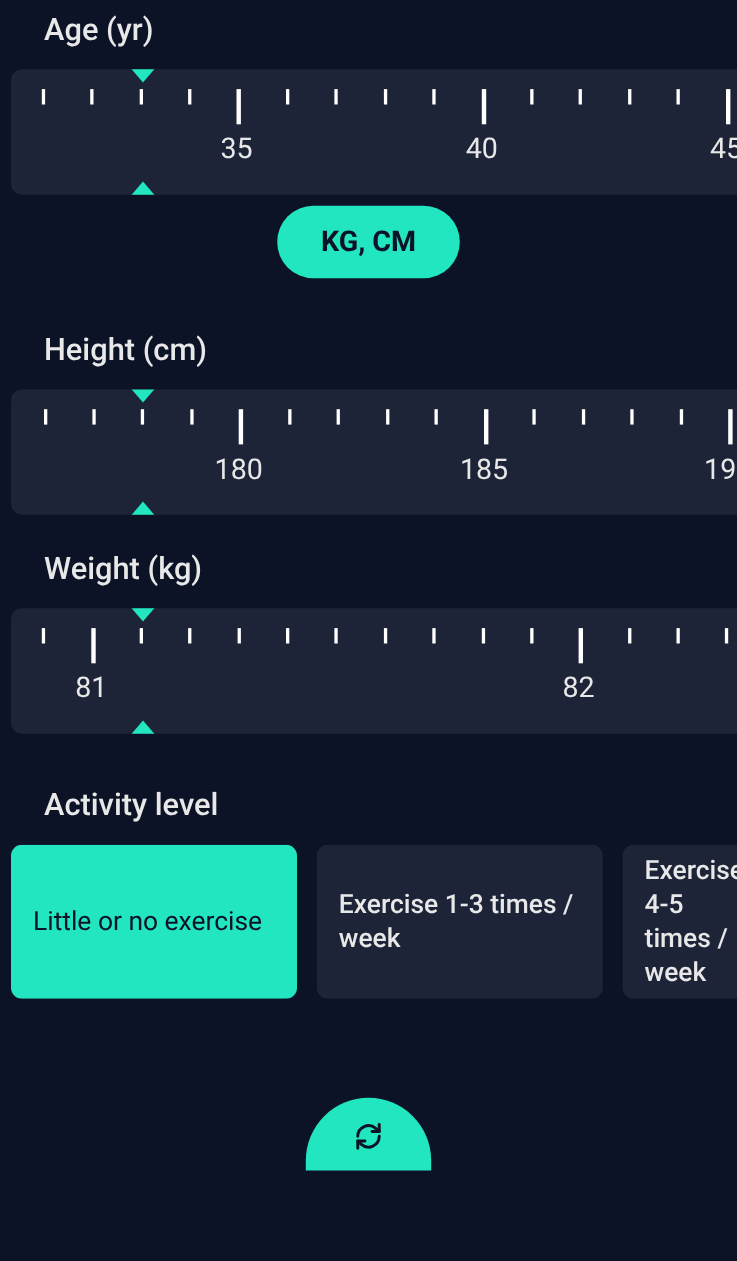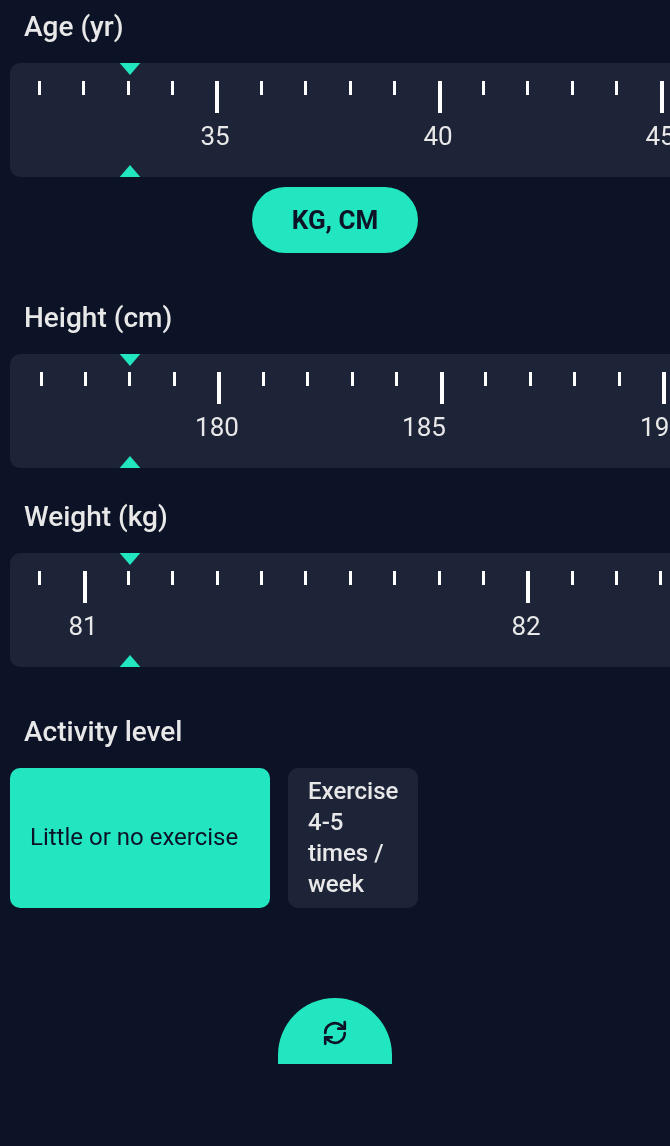"Age (yr)" .section { padding: 0 24px -> 0 40px }
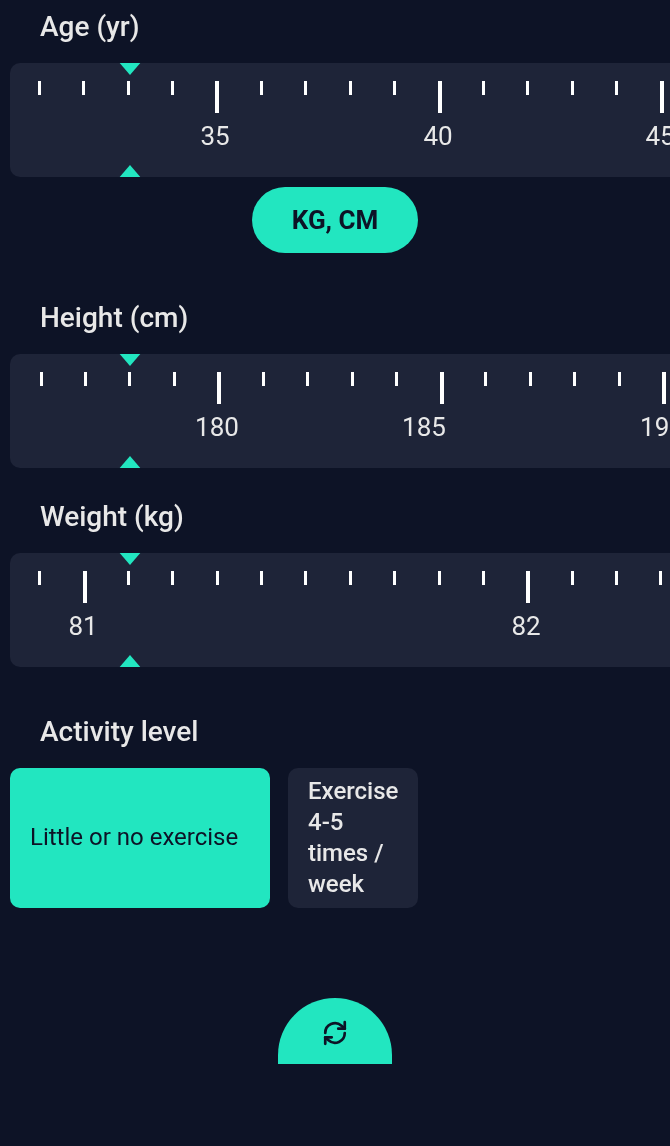"185" div.tick-label { left: 414px -> 430px }
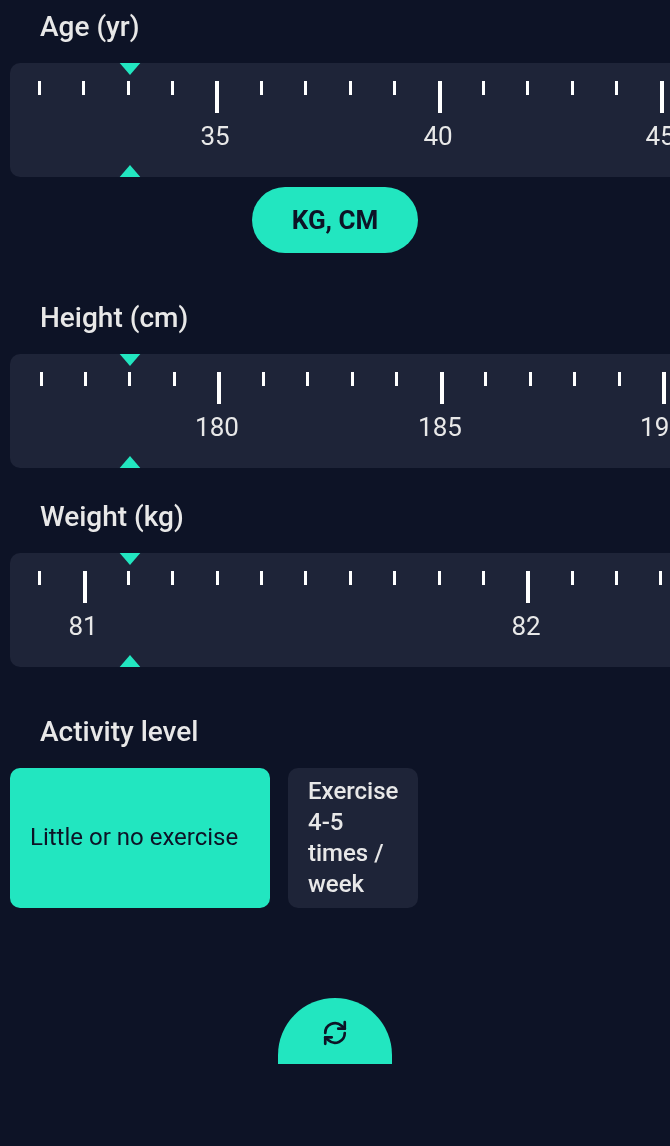"Exercise 1-3 times / week" div.activity-card { html: none -> <div>Exercise 1-3 times / week</div> }
